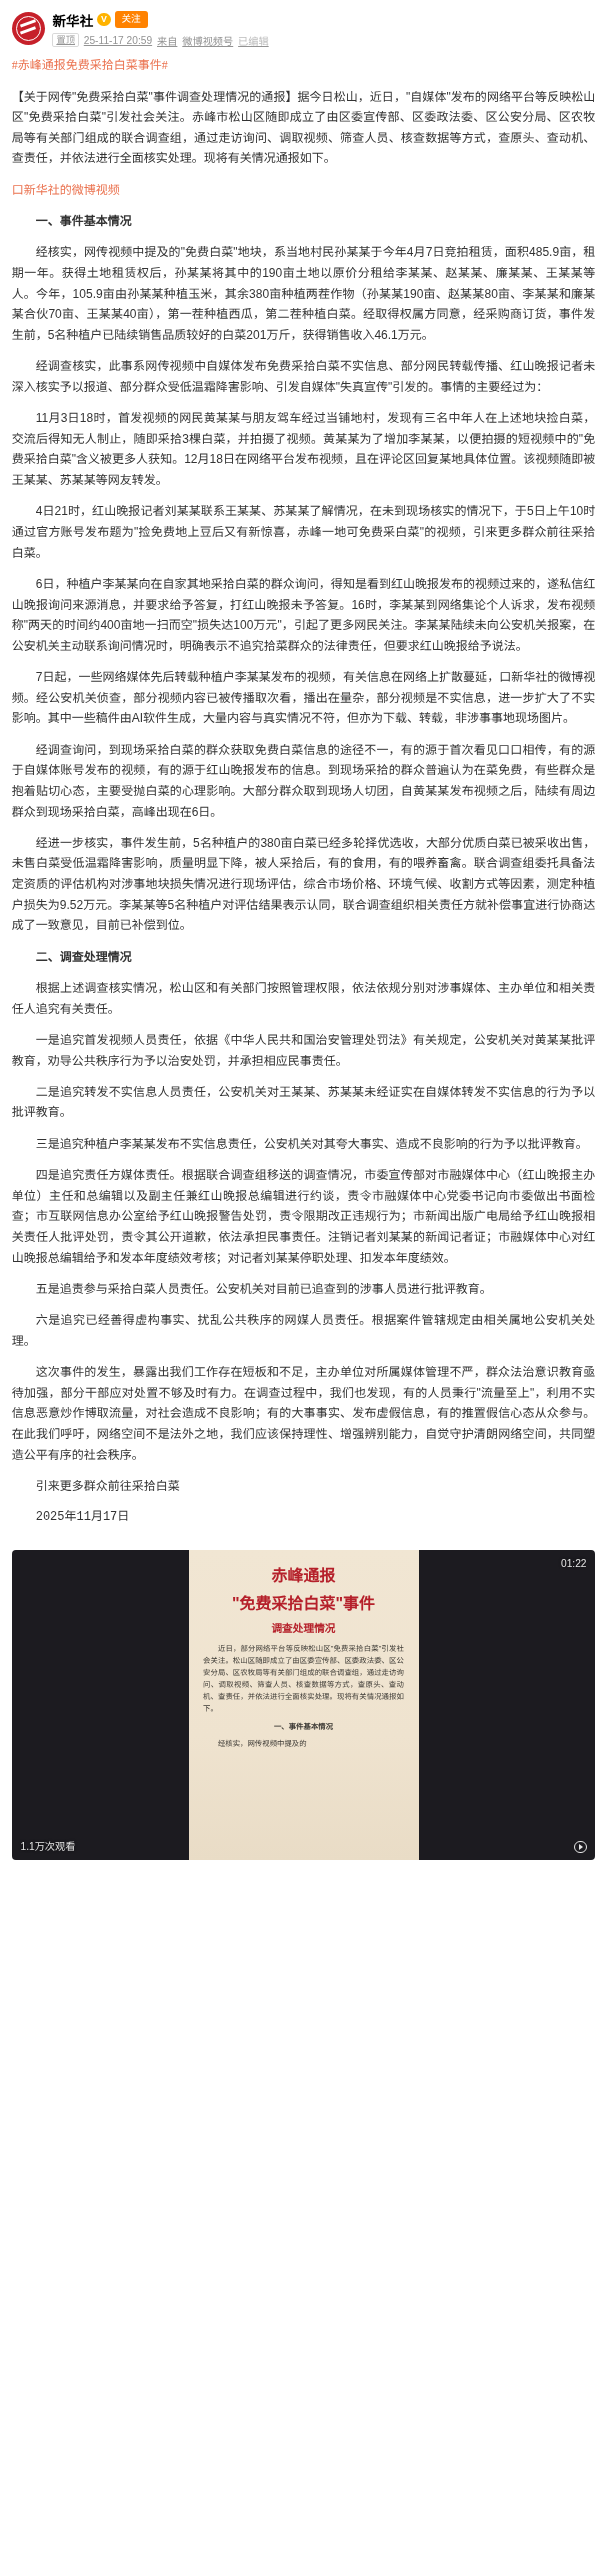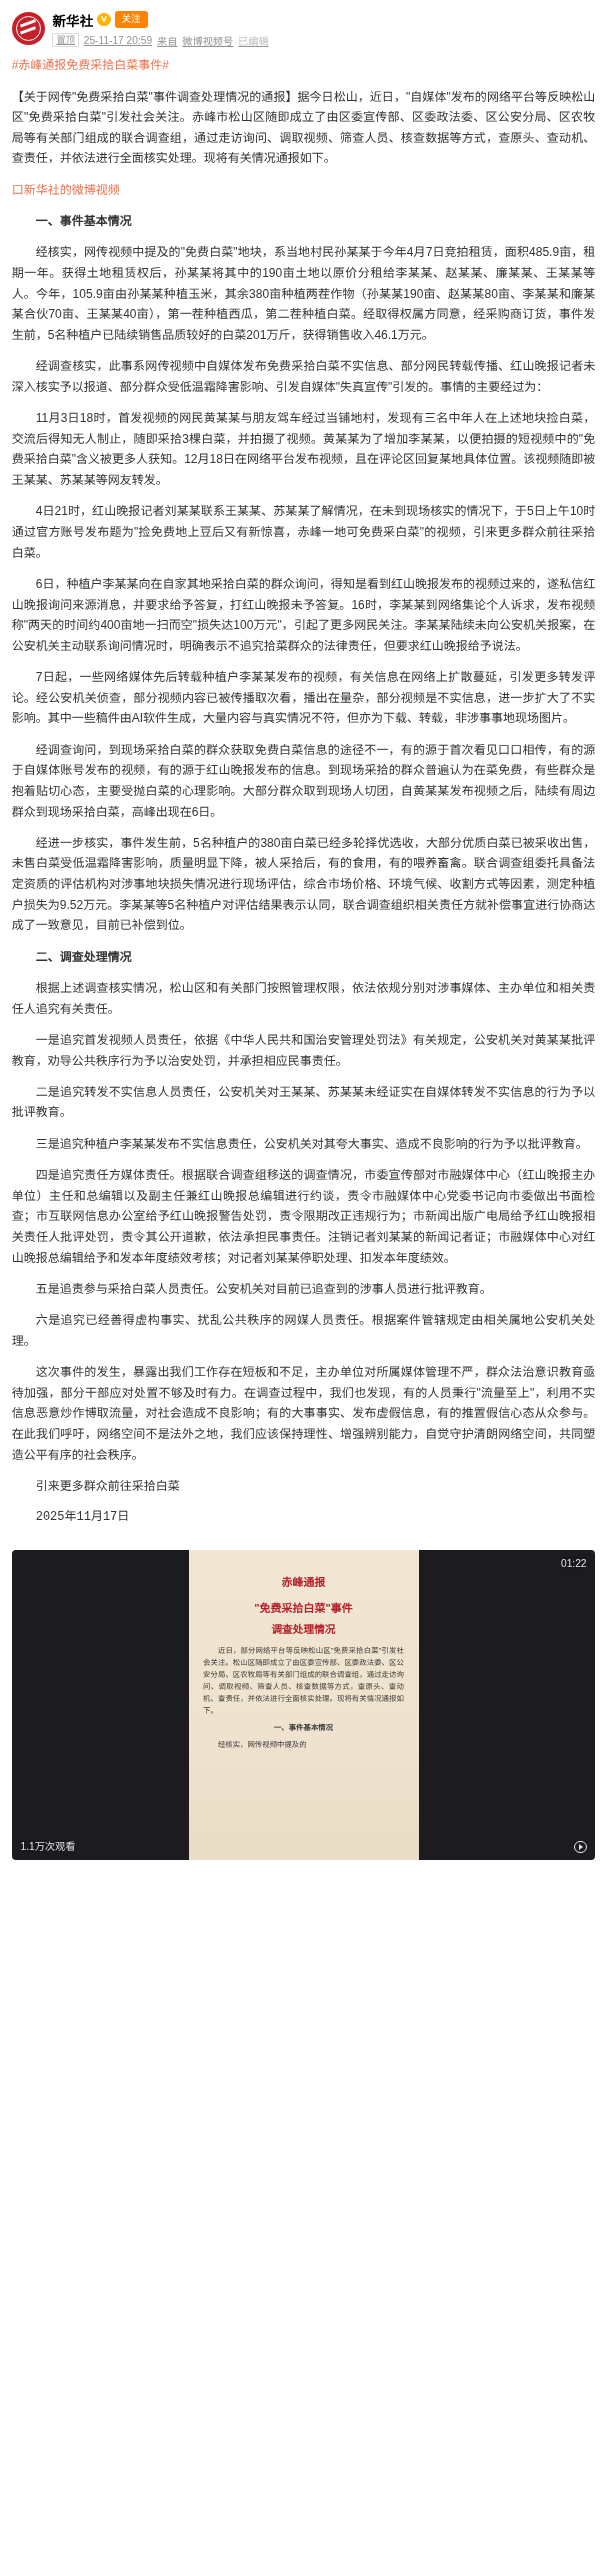"#赤峰通报免费采拾白菜事件#" .firstline { font-family: none -> Liberation Serif, serif }
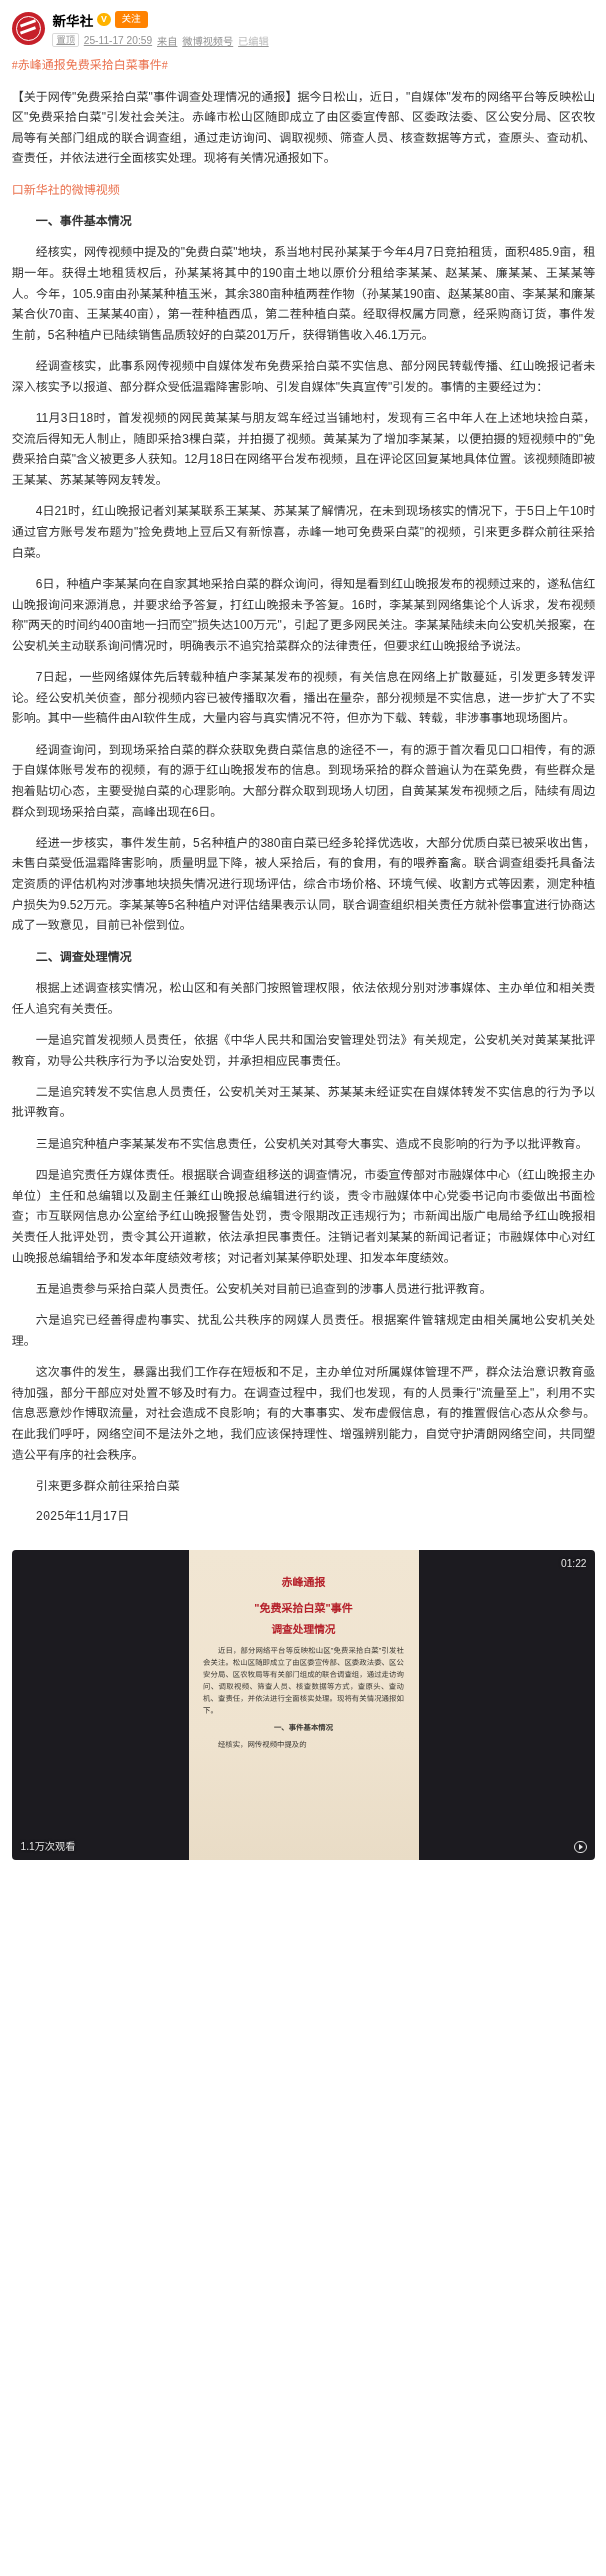"7日起，一些网络媒体先后转载种植户李某某发布的视频，有关信息在网络上扩散蔓延，引" p.indent { text: 引发更多转发评论 -> 口新华社的微博视频 }
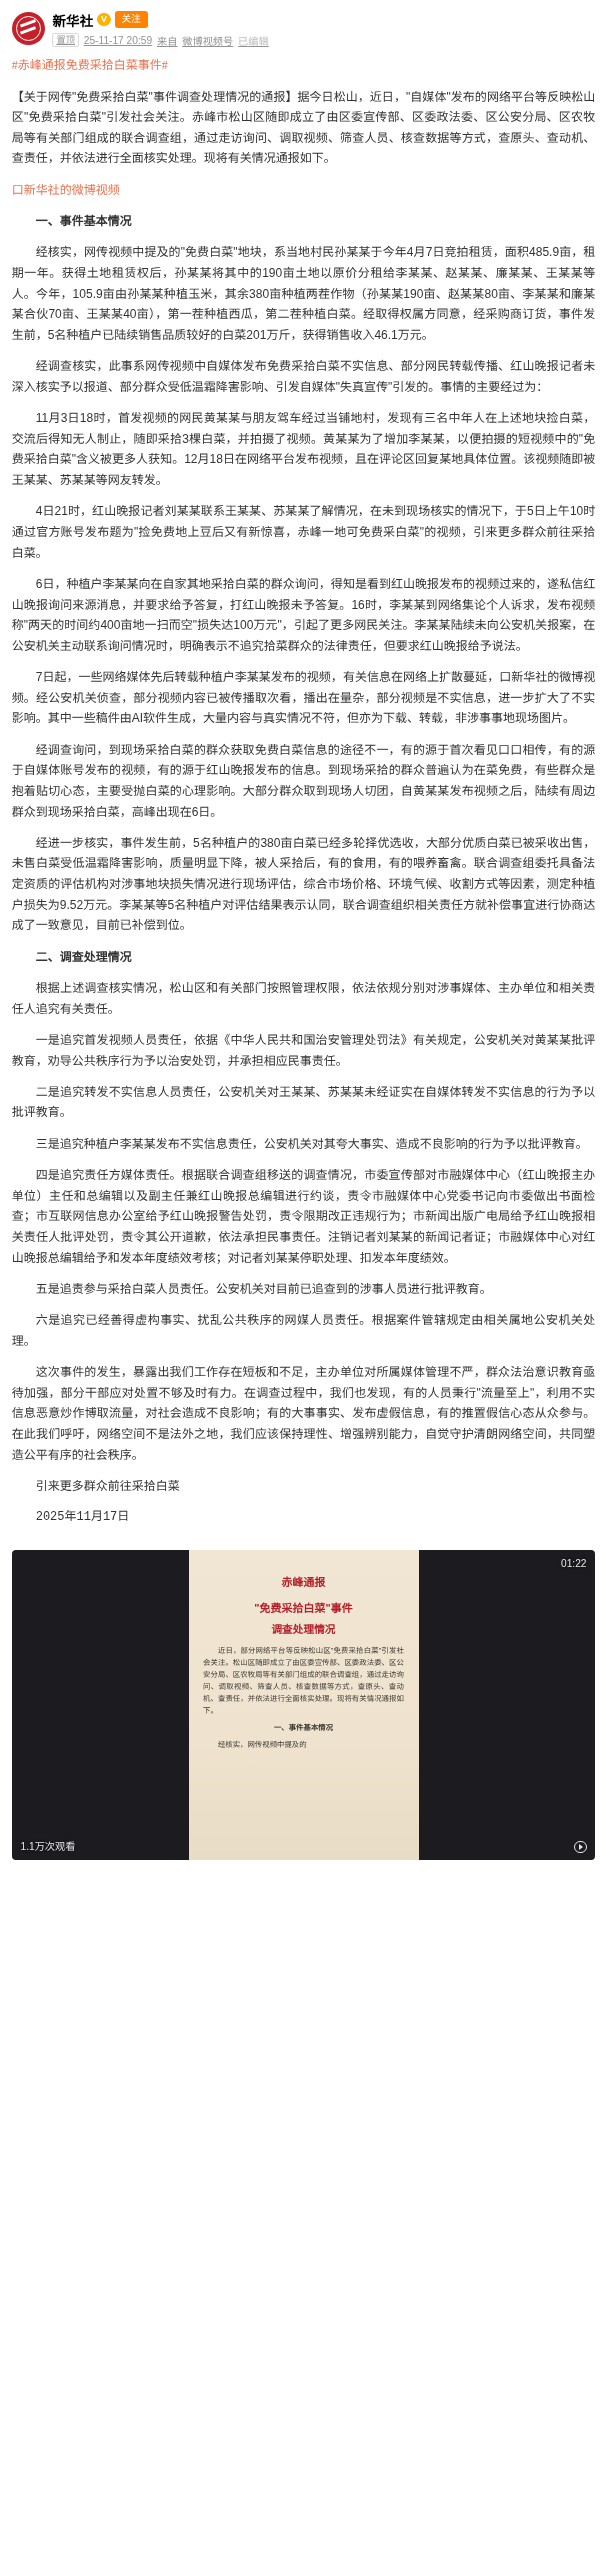"赤峰通报" .vid-title { font-size: 11px -> 16px; margin-top: 10px -> none }
